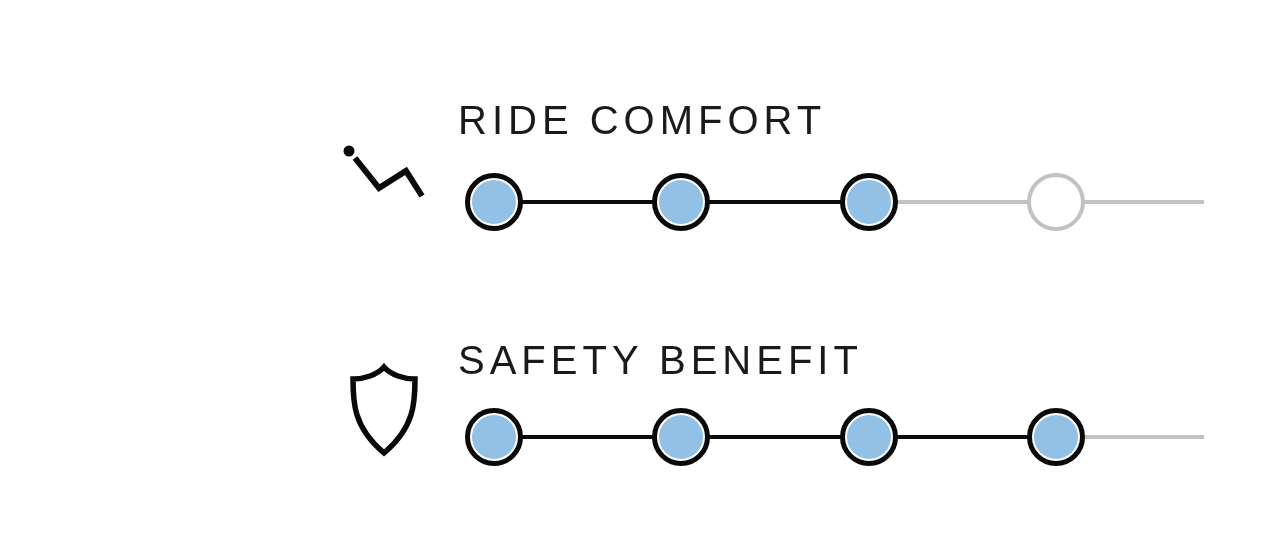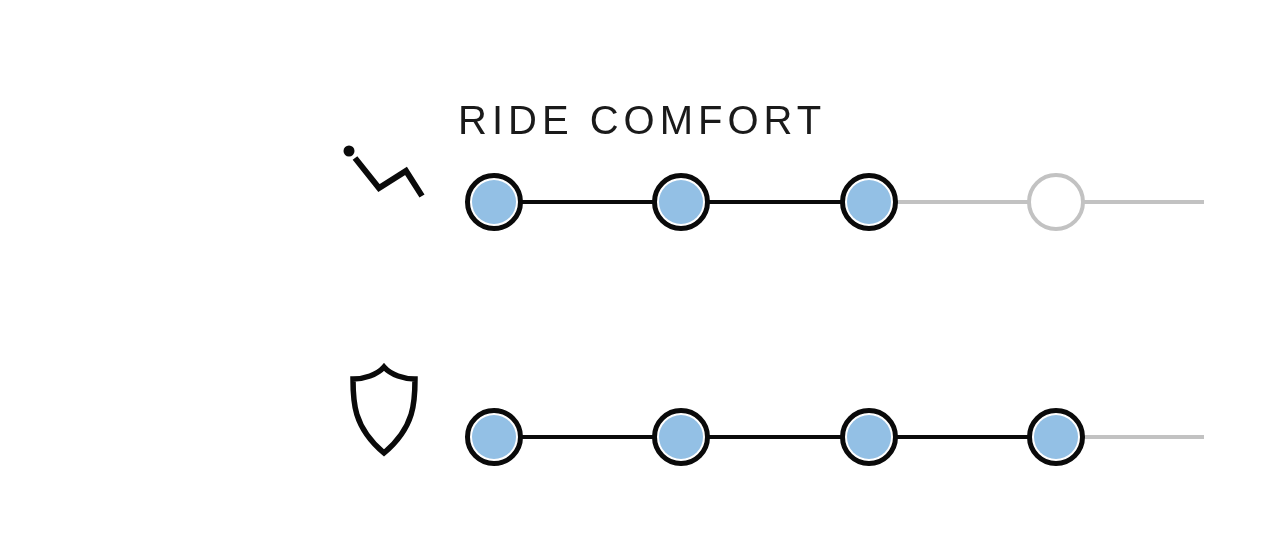"SAFETY BENEFIT" h2.scale-title { html: none -> <h2>SAFETY BENEFIT</h2> }
